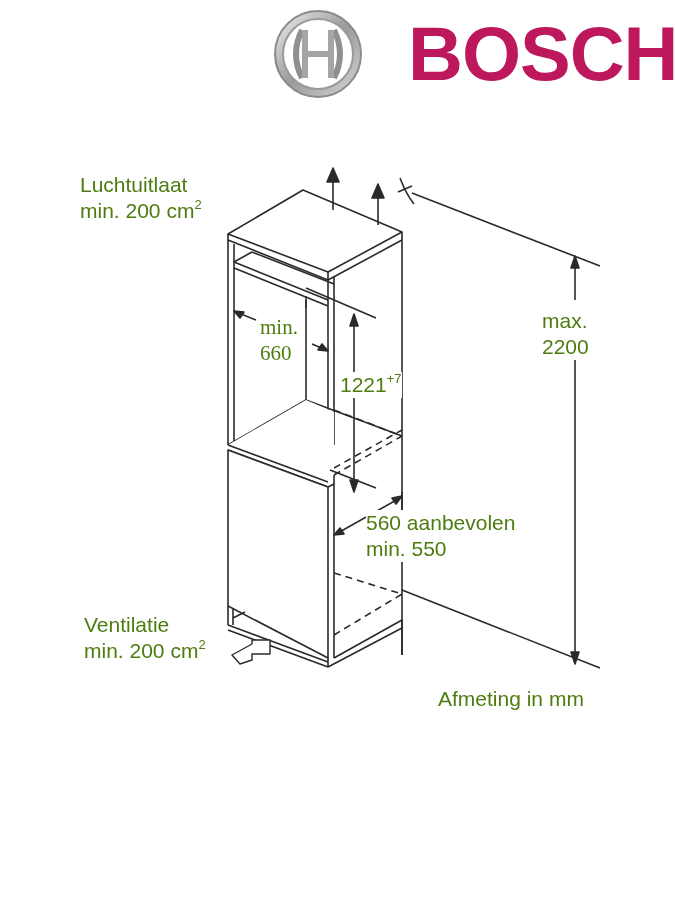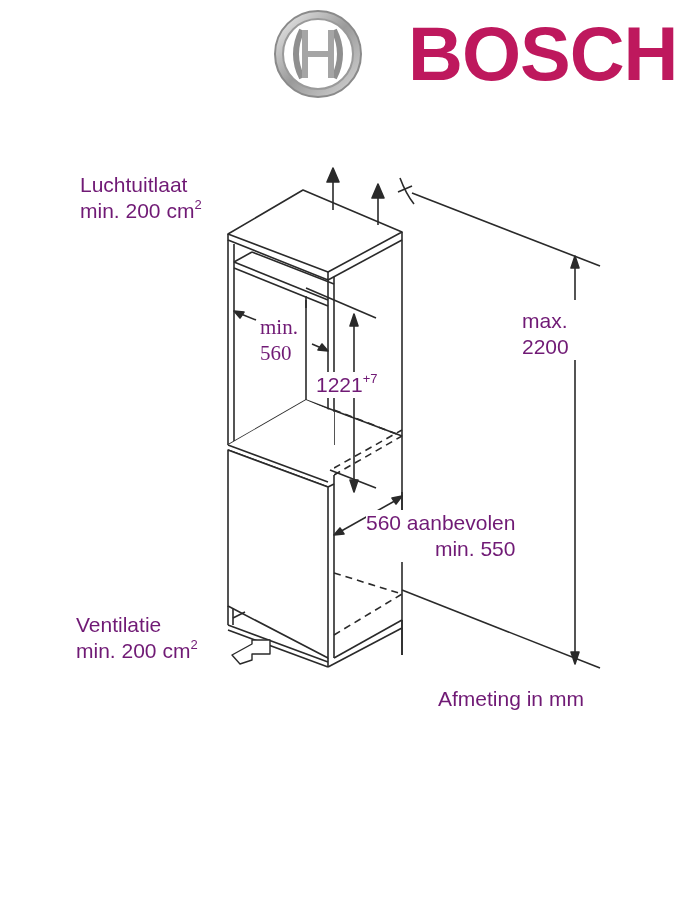"Luchtuitlaat" .lbl { color: #701a75 -> #4d7c0f }
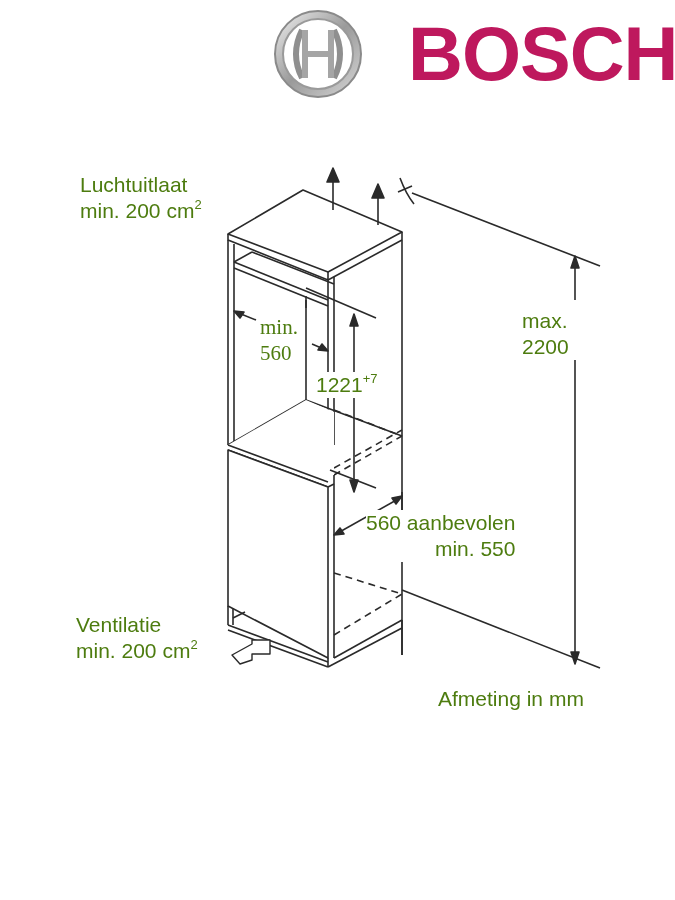"max." div.lbl { left: 522px -> 542px }
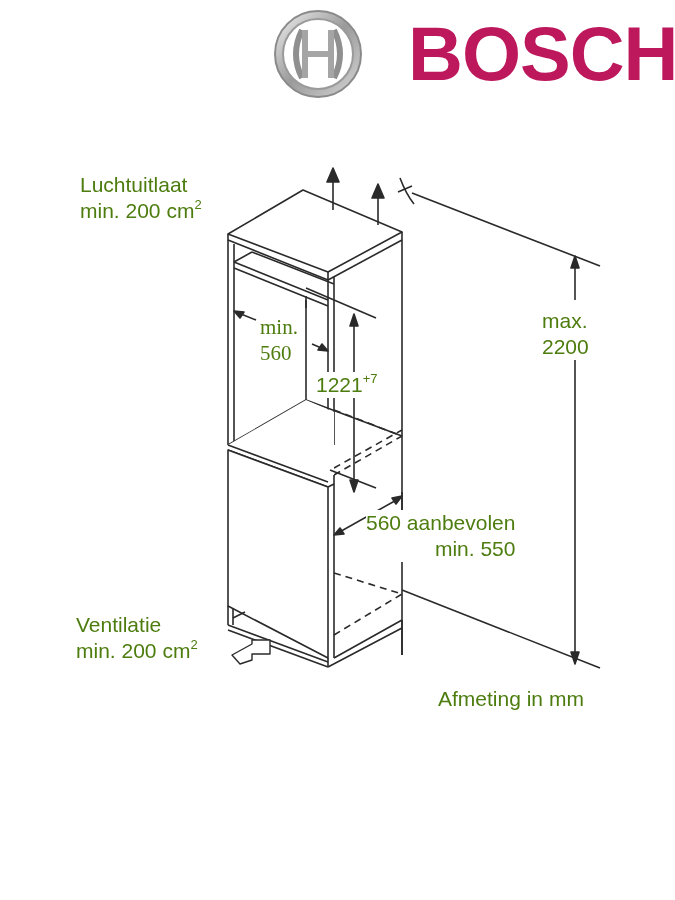"560" span.line { text: 560 -> 660 }
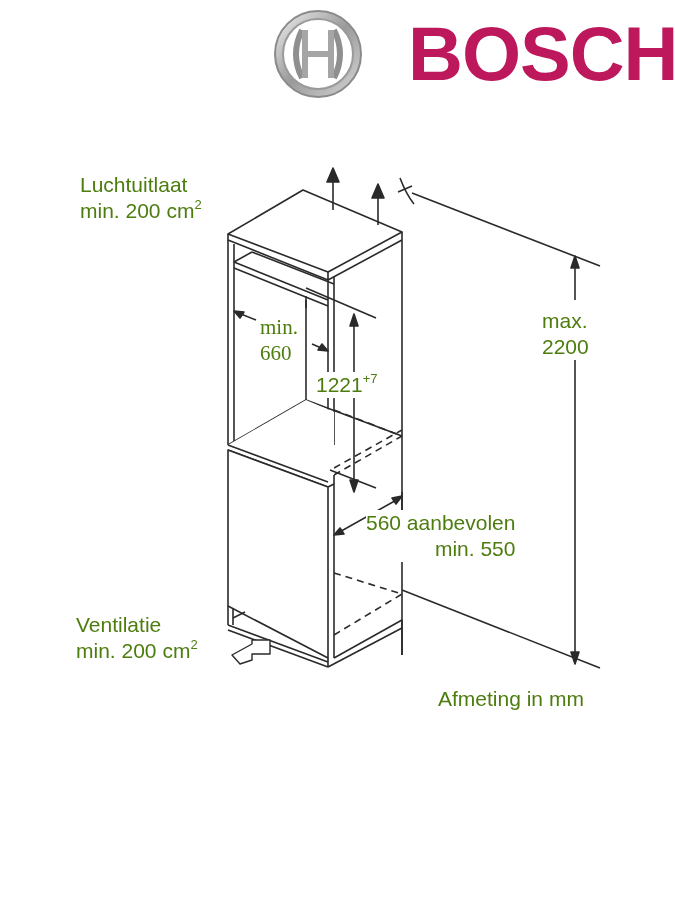"1221+7" div.lbl { left: 316px -> 340px }
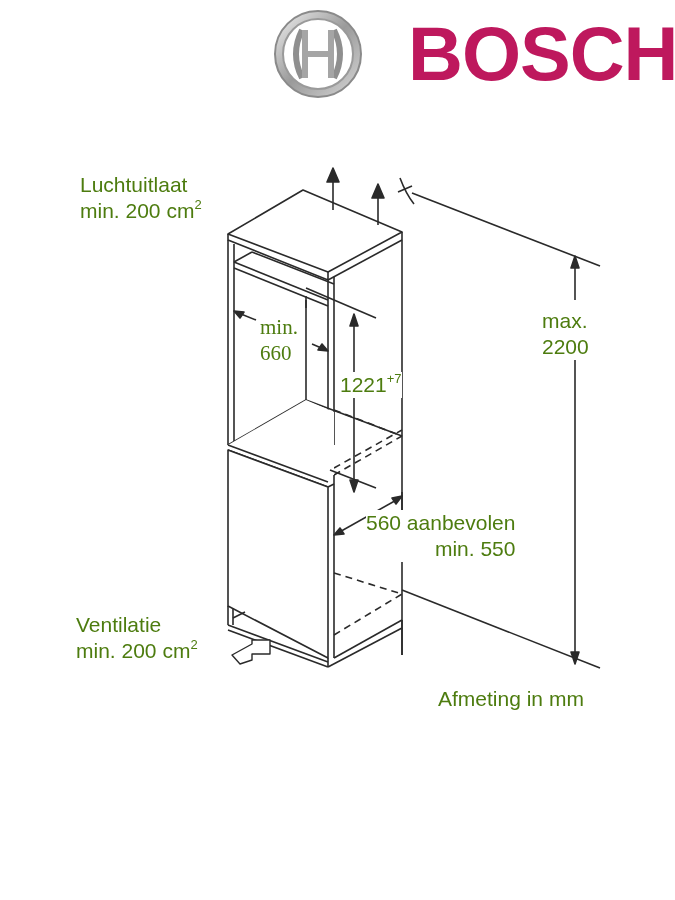"560 aanbevolen" div.lbl { text-align: right -> none }
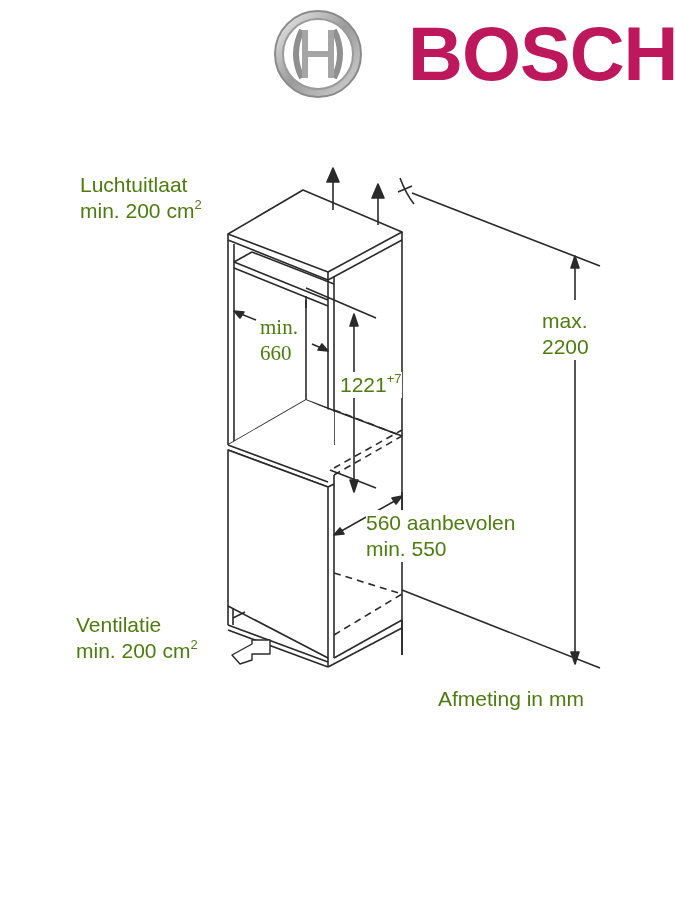"Ventilatie" div.lbl { left: 76px -> 84px }
